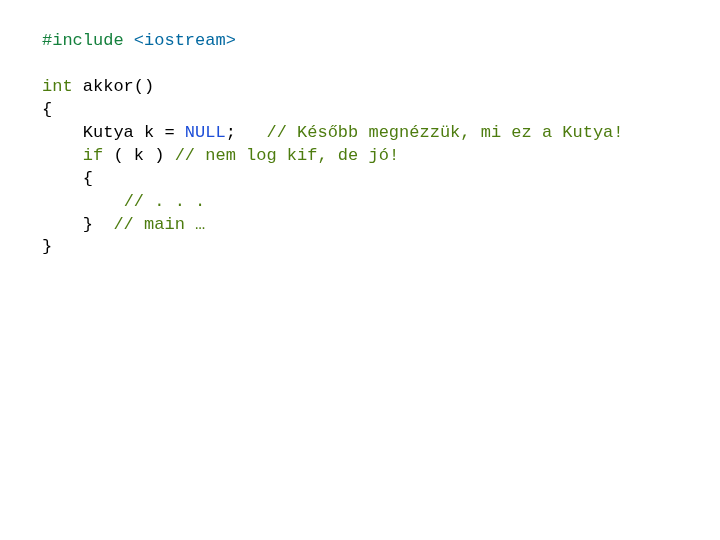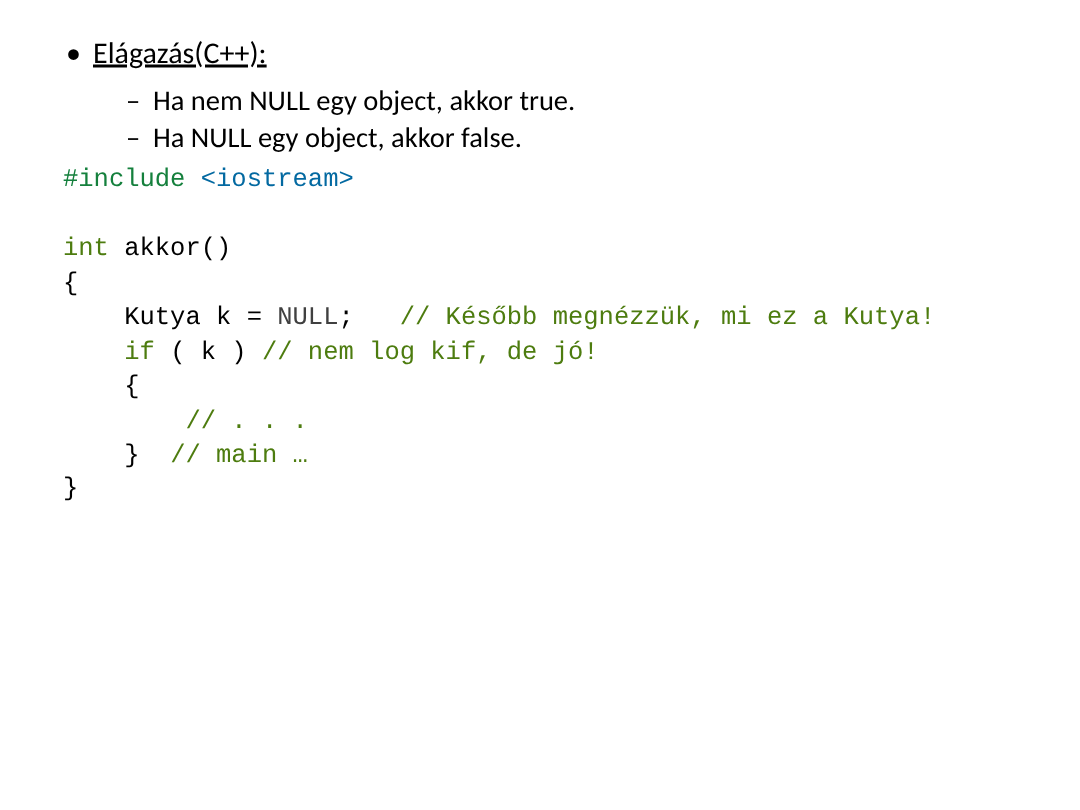"• Elágazás(C++):" div.bullets { html: <div> <div> <span>•</span><span>Elágazás(C++):</span> </div> <div> <span>–</span><span>Ha nem NULL egy object, akkor true.</span> </div> <div> <span>–</span><span>Ha NULL egy object, akkor false.</span> </div> </div> -> none }
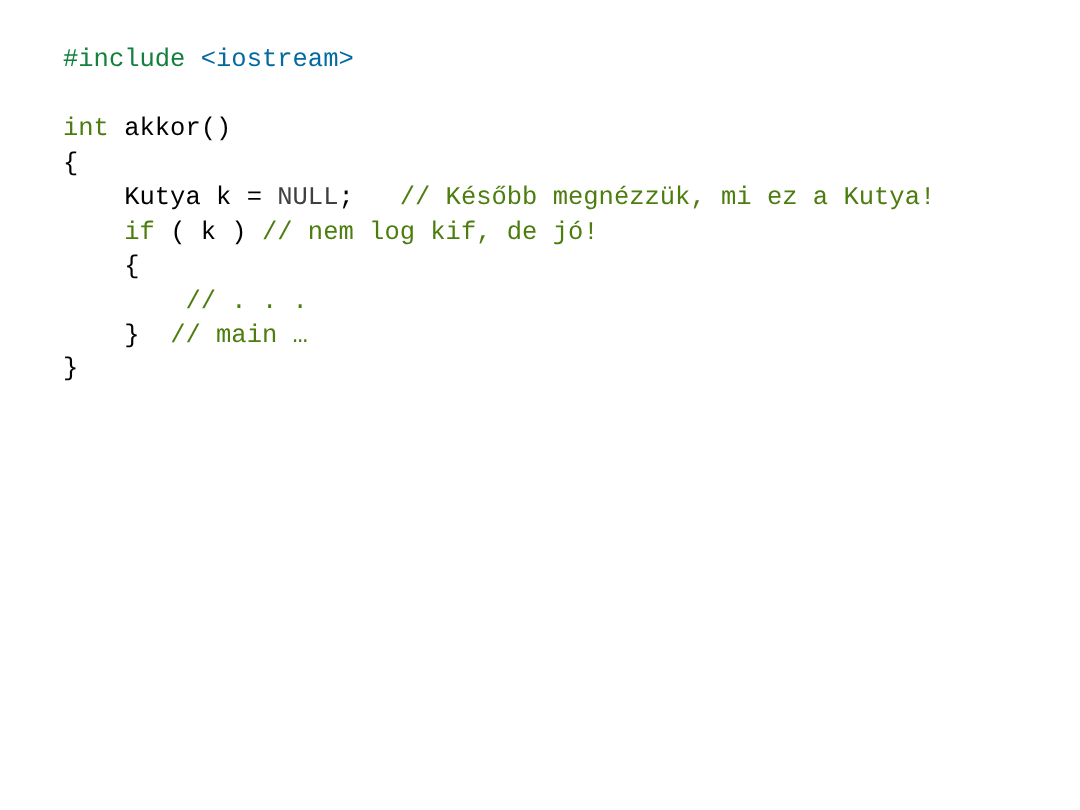"NULL" .ty { color: #404040 -> #1d4ed8 }
